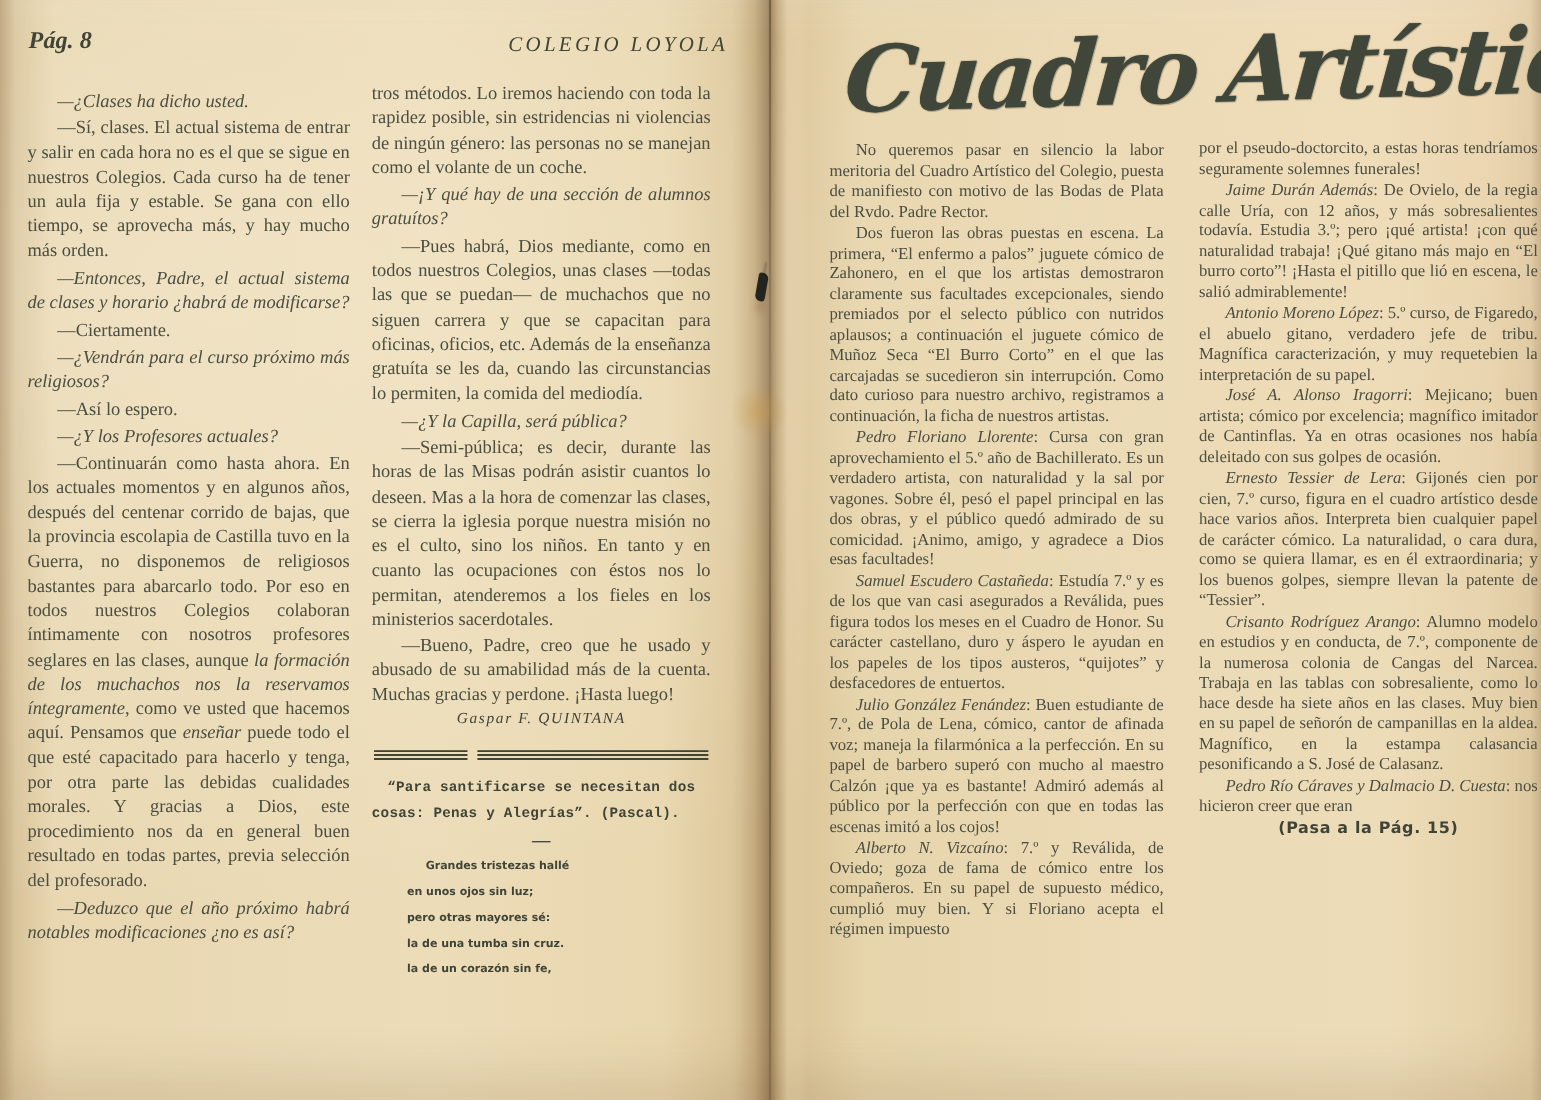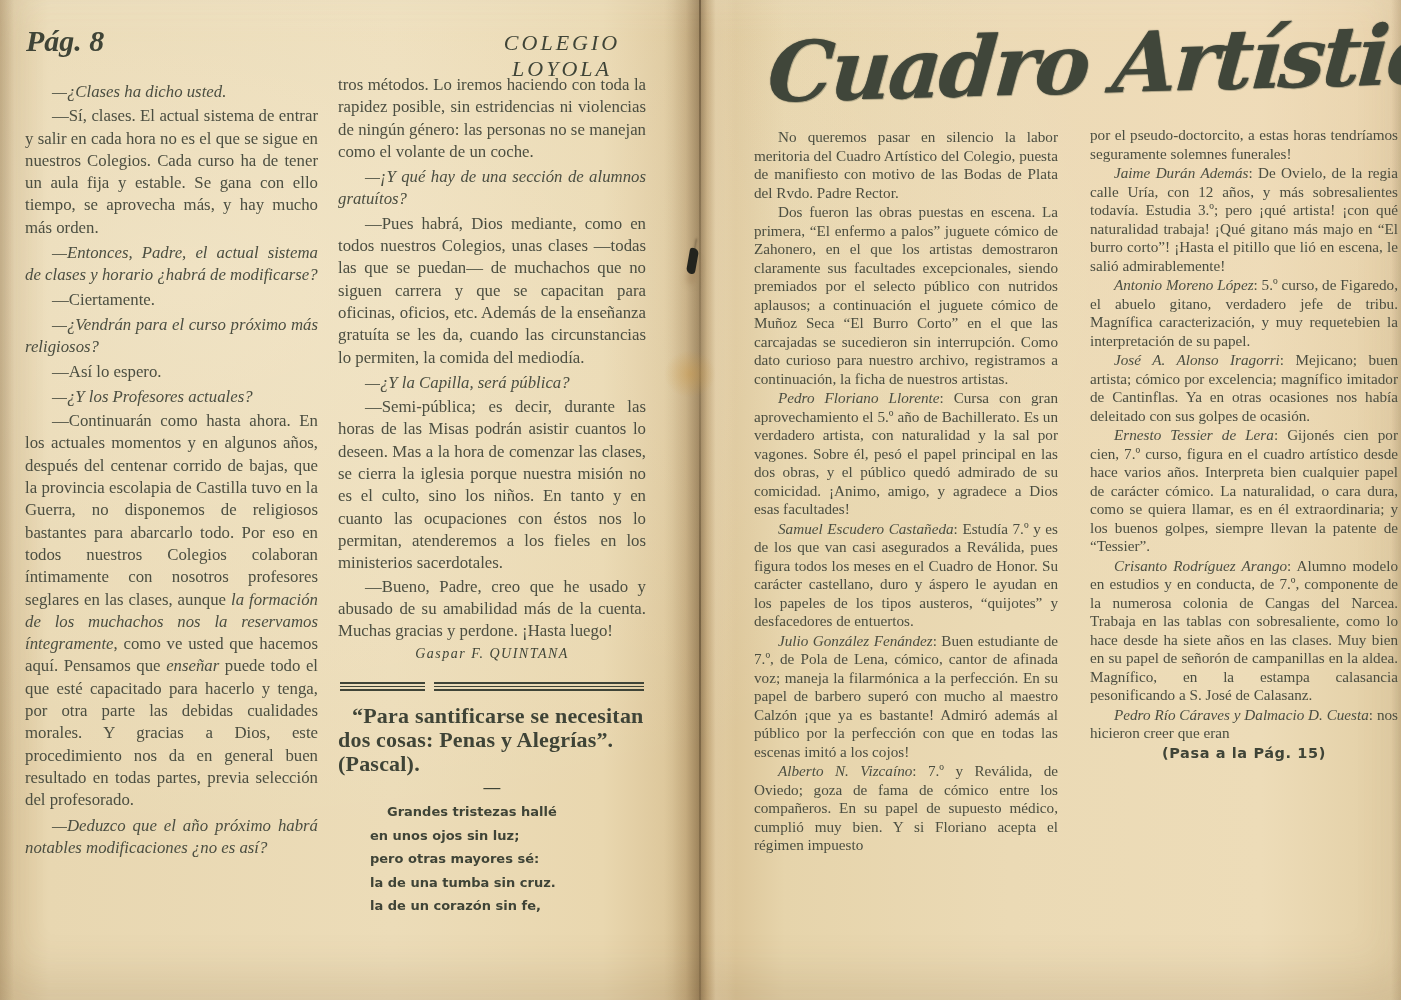"Pág. 8" .pagenum { font-size: 30px -> 22px }
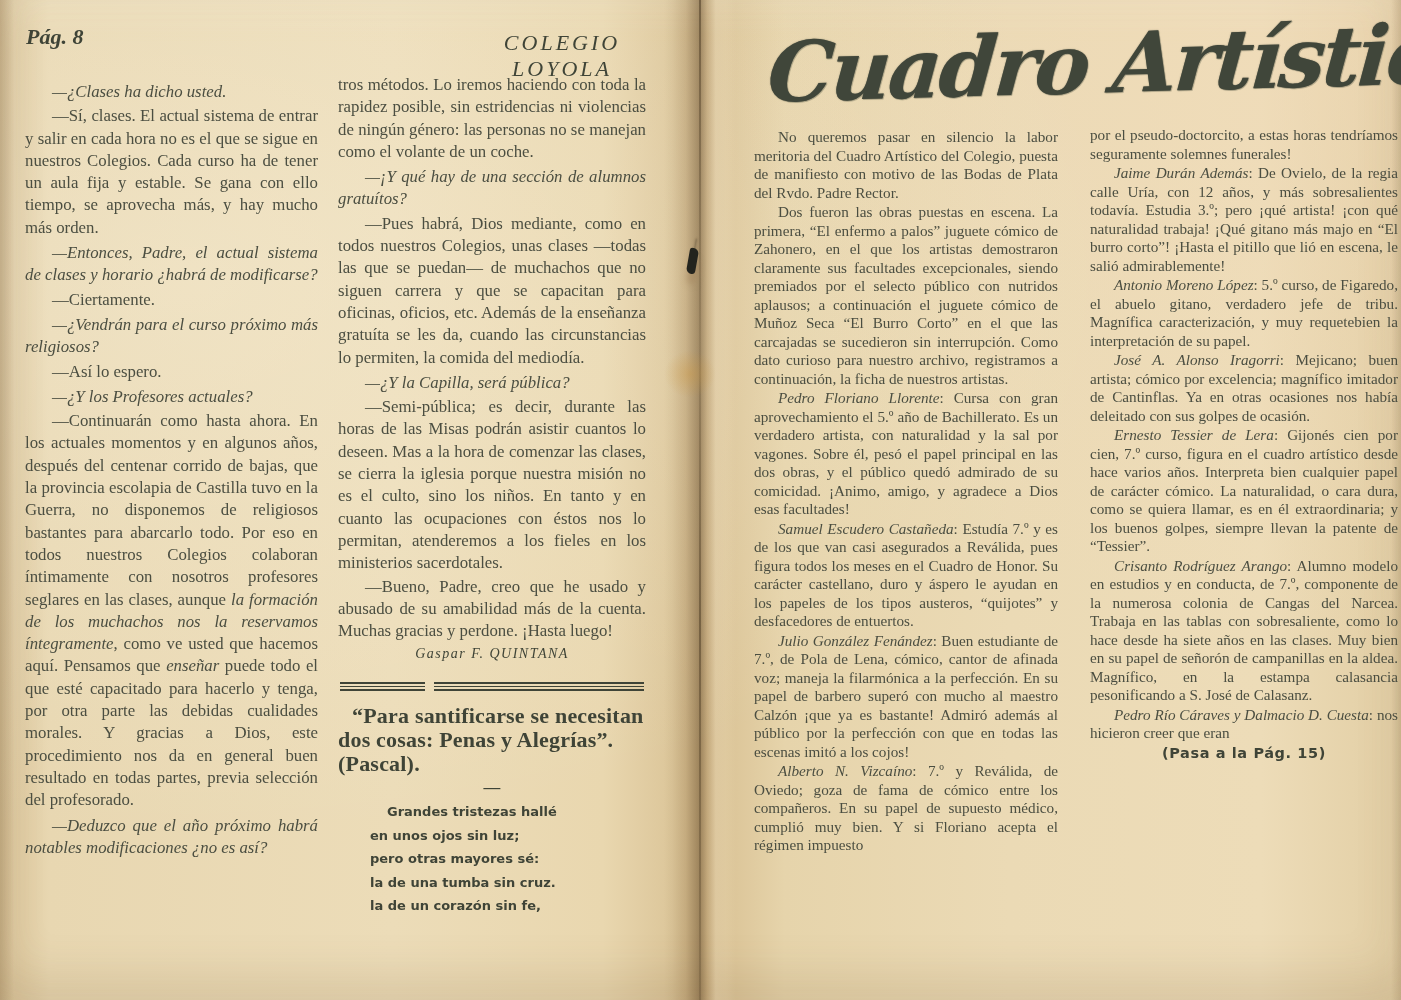"COLEGIO LOYOLA" .journal { font-size: 22px -> 19px }
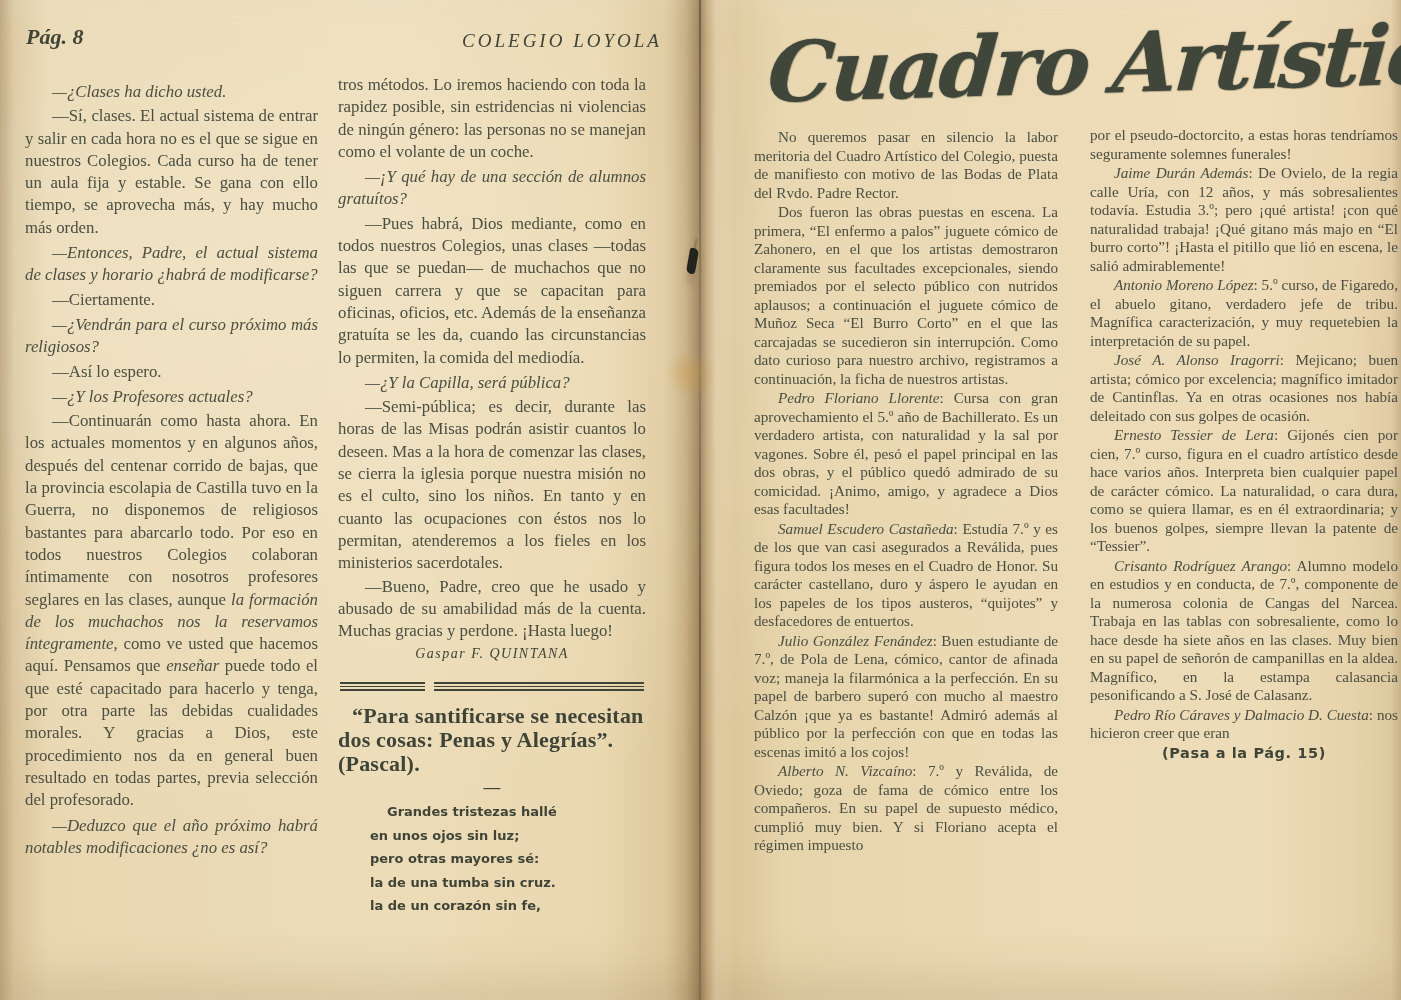"“Para santificarse se necesitan dos" .quote { font-family: Liberation Serif, serif -> Liberation Mono, monospace; font-size: 22px -> 13px }
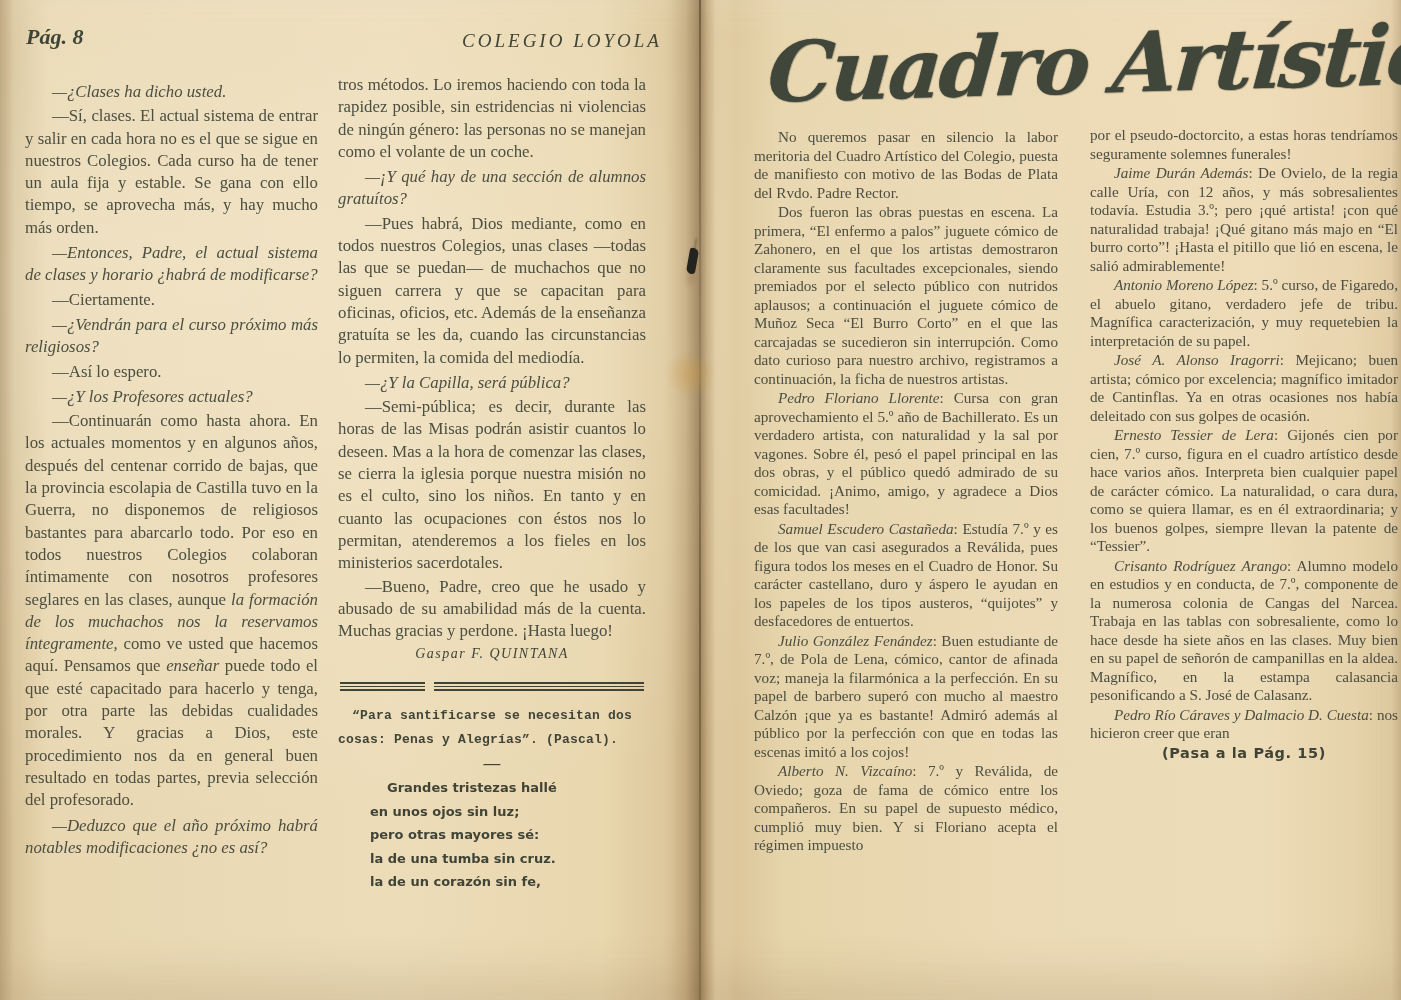"Grandes tristezas hallé" .poem { font-size: 13px -> 10px }
